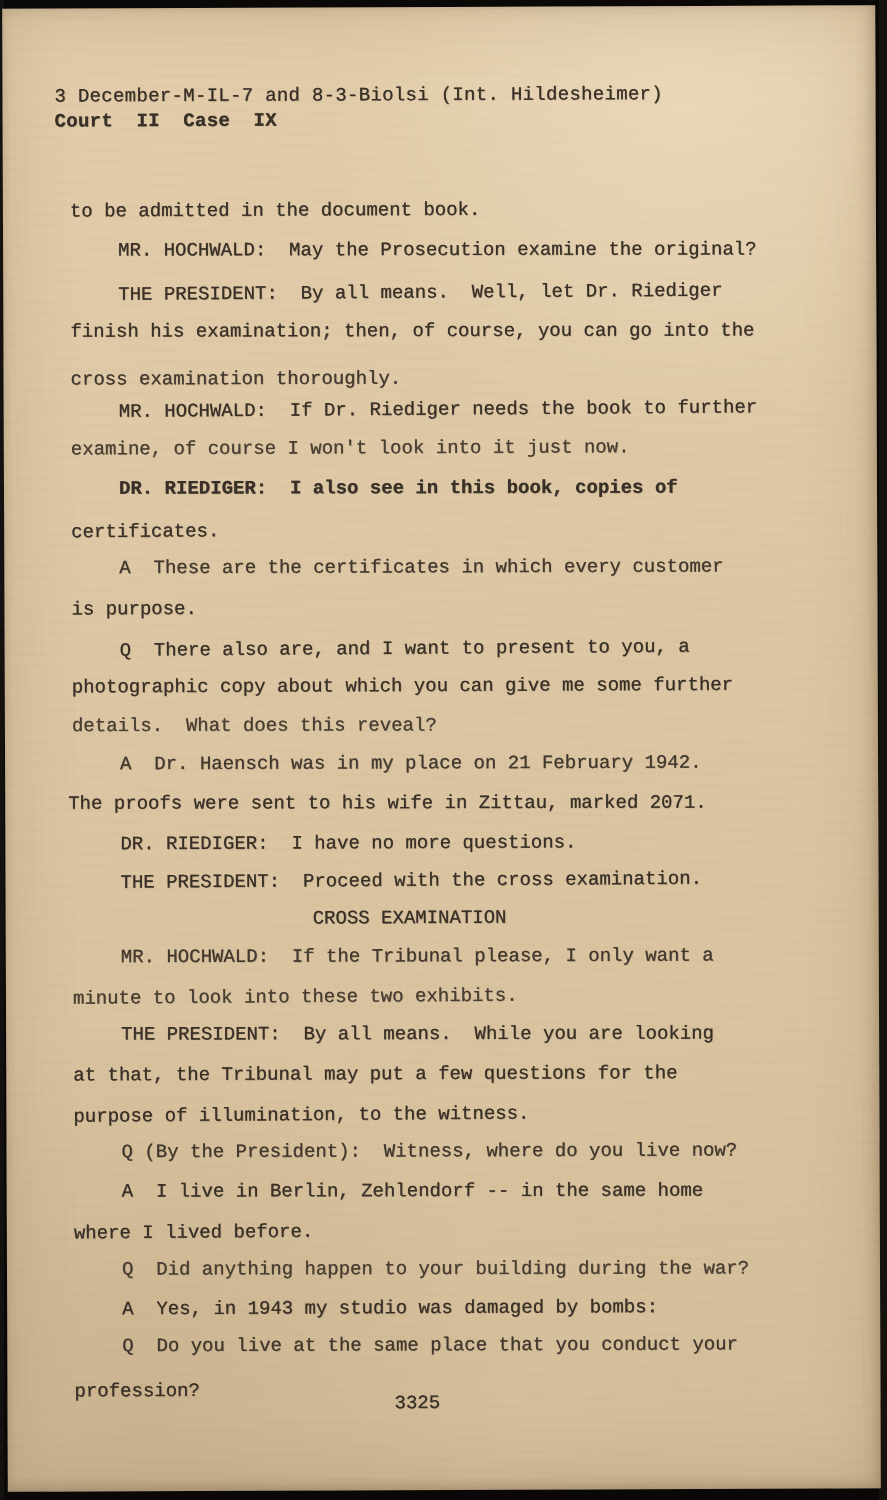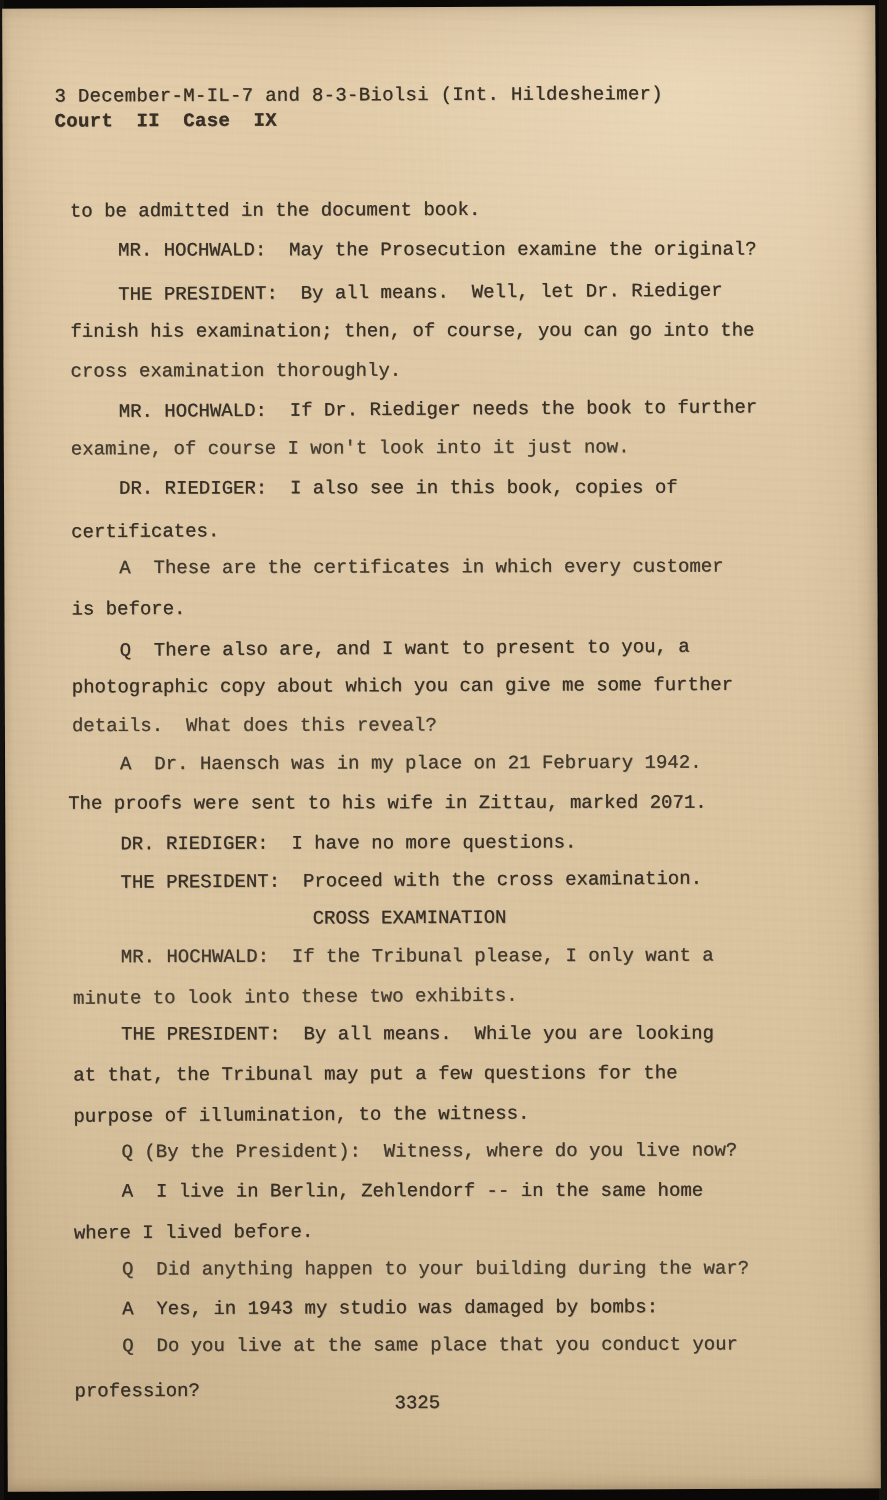"cross examination thoroughly." div.line { top: 362px -> 370px }
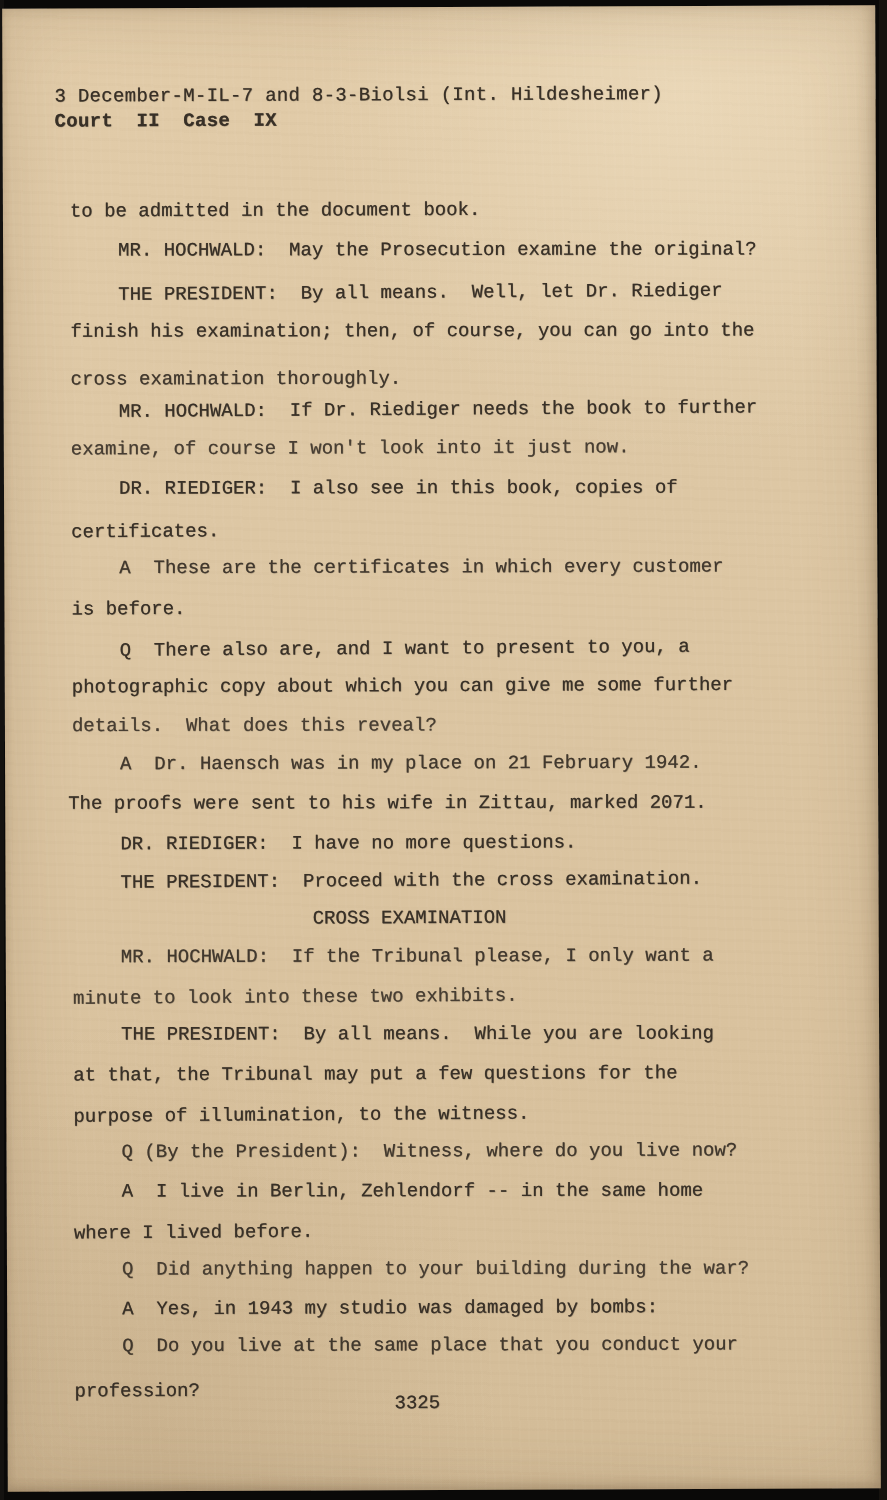"DR. RIEDIGER: I also see" div.line { font-weight: none -> bold }
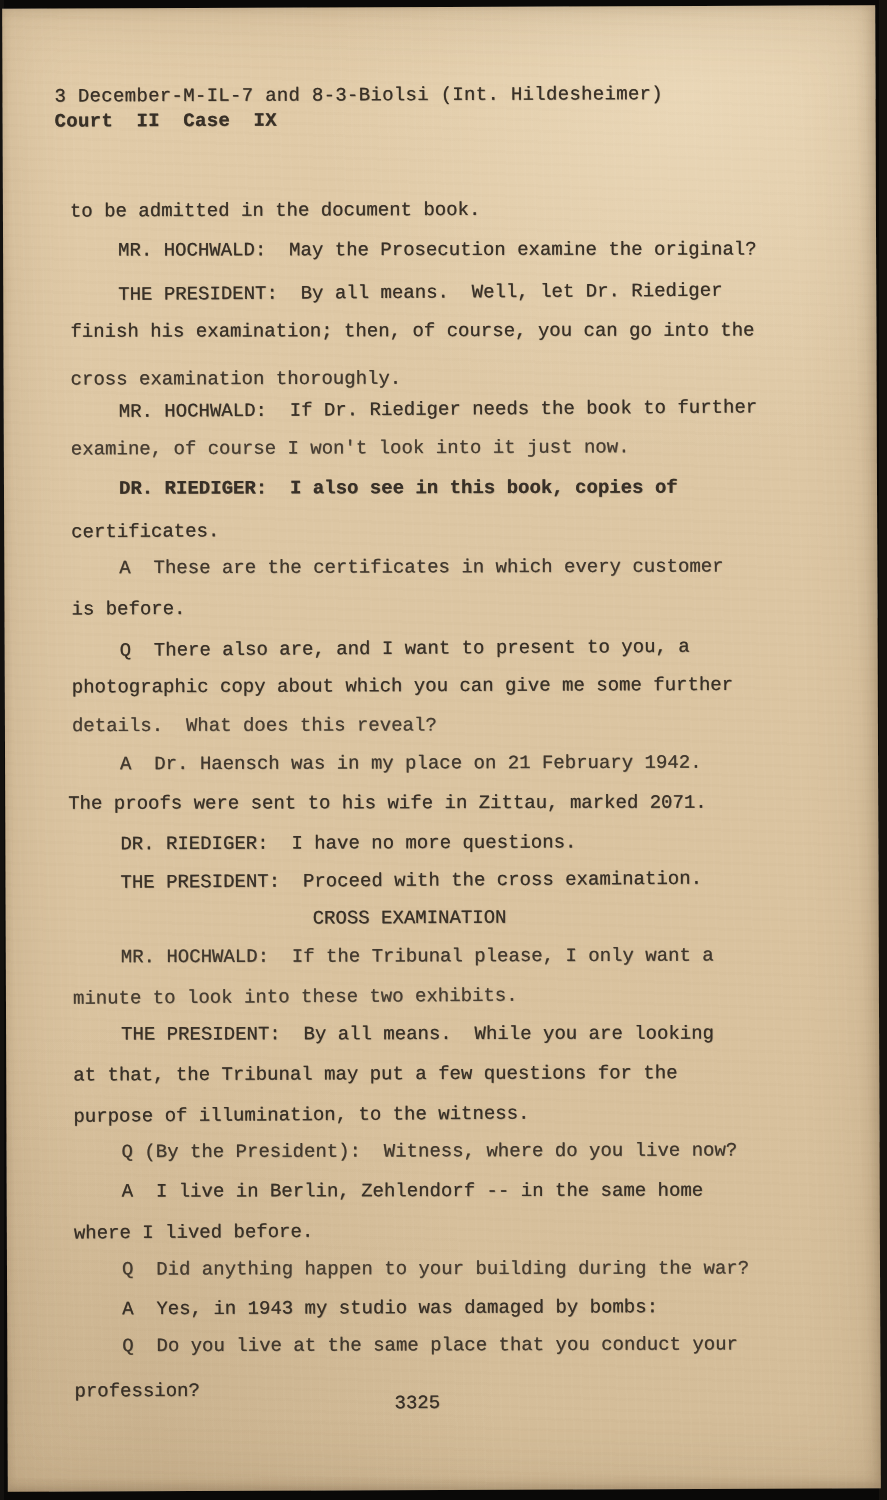"is before." div.line { text: before -> purpose }
